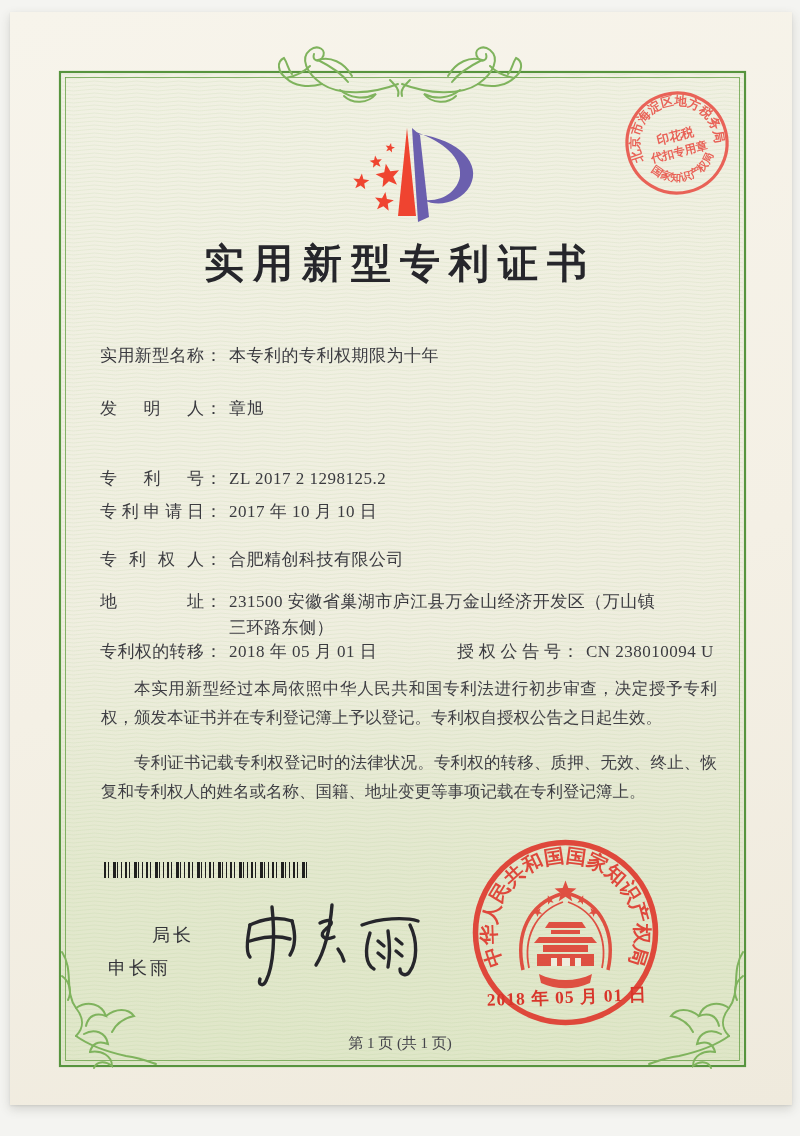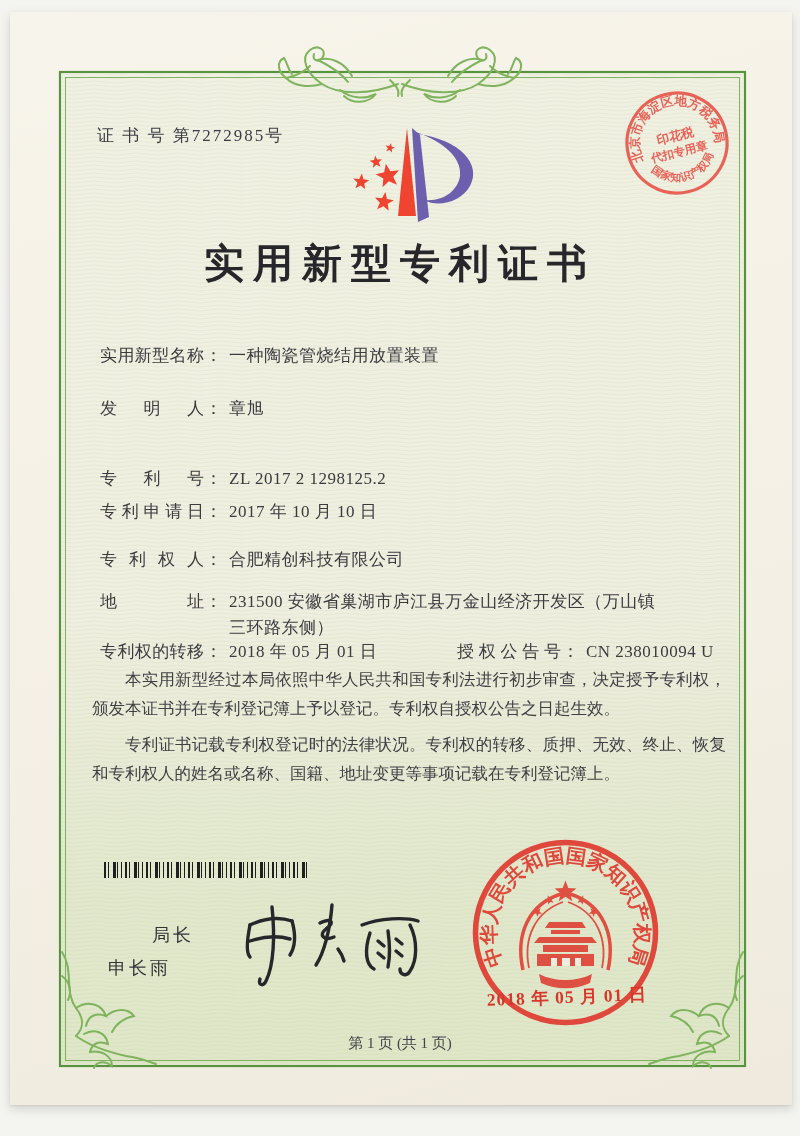"证 书 号 第7272985号" div.abs { html: <div>证 书 号 第7272985号</div> -> none }
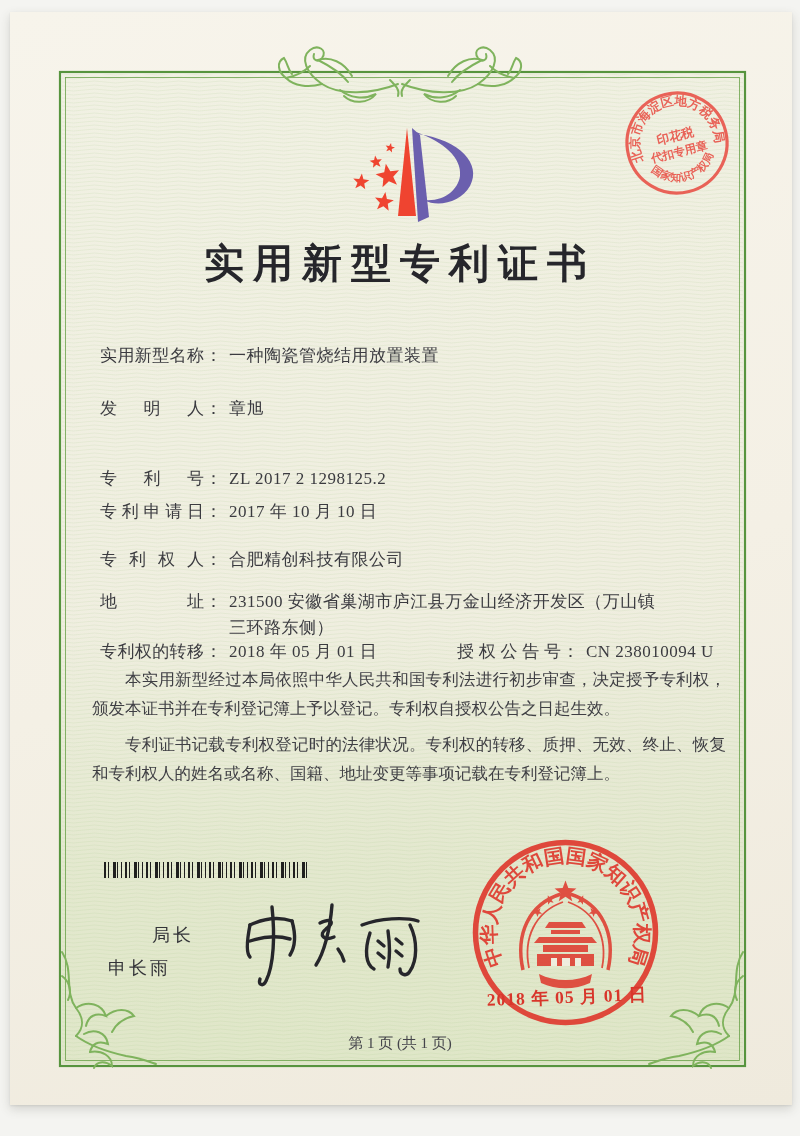"一种陶瓷管烧结用放置装置" span.val { text: 一种陶瓷管烧结用放置装置 -> 本专利的专利权期限为十年 }
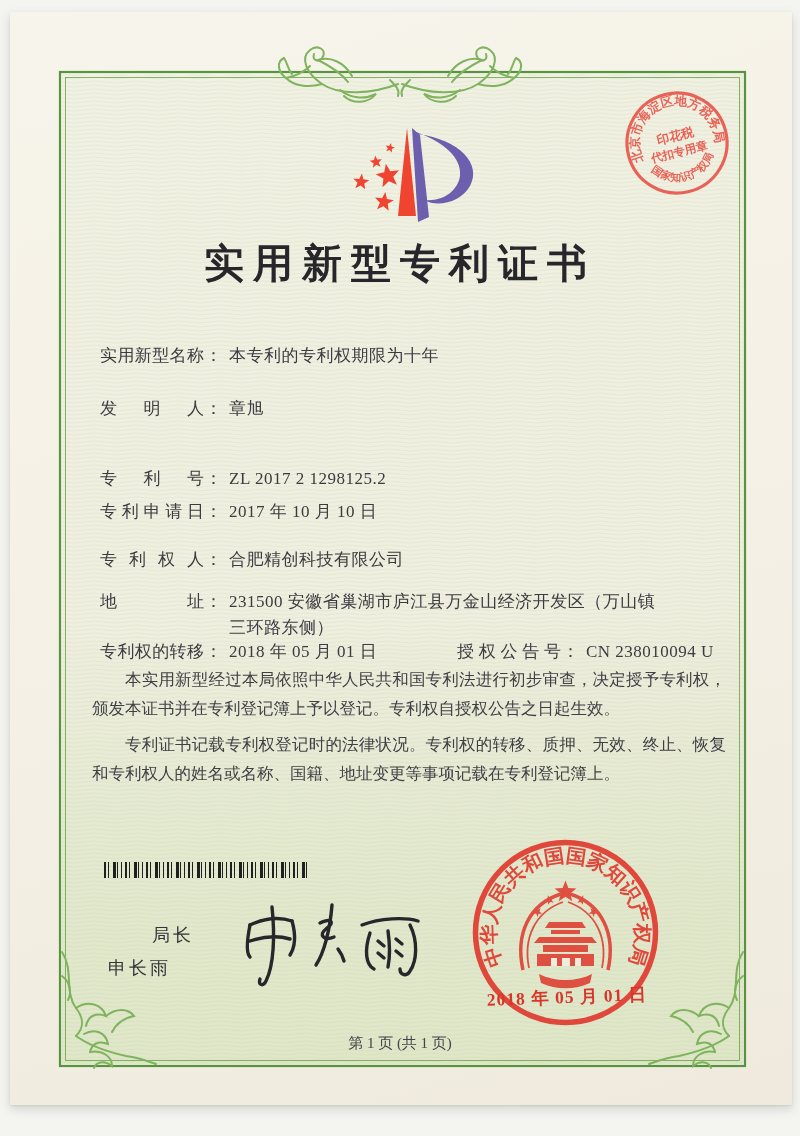"本实用新型经过本局依照中华人民共和国专利法进行初步审查，决定授予专利权，颁发本证" .paras p { margin: 8px -> 17px }
